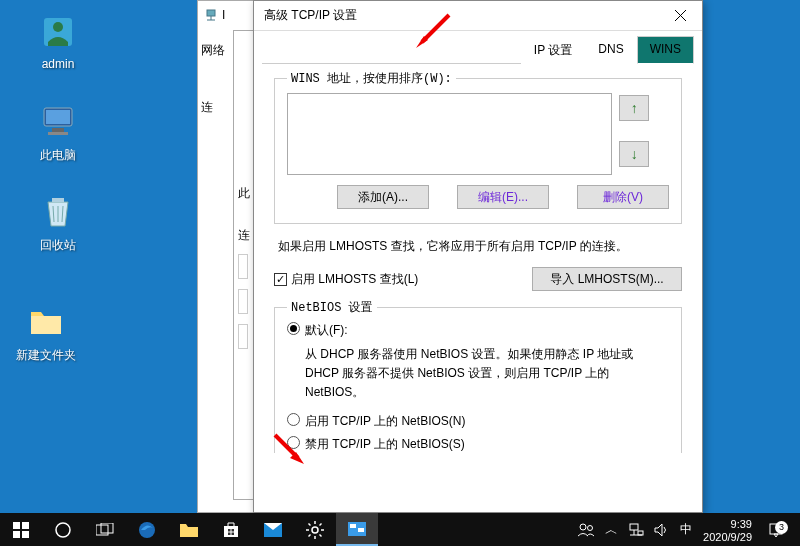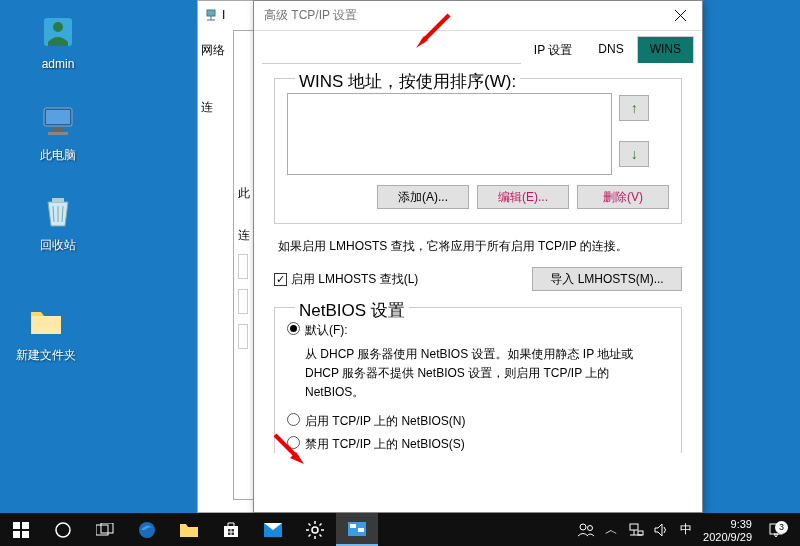"高级 TCP/IP 设置" .titlebar .title { color: #737373 -> #000000 }
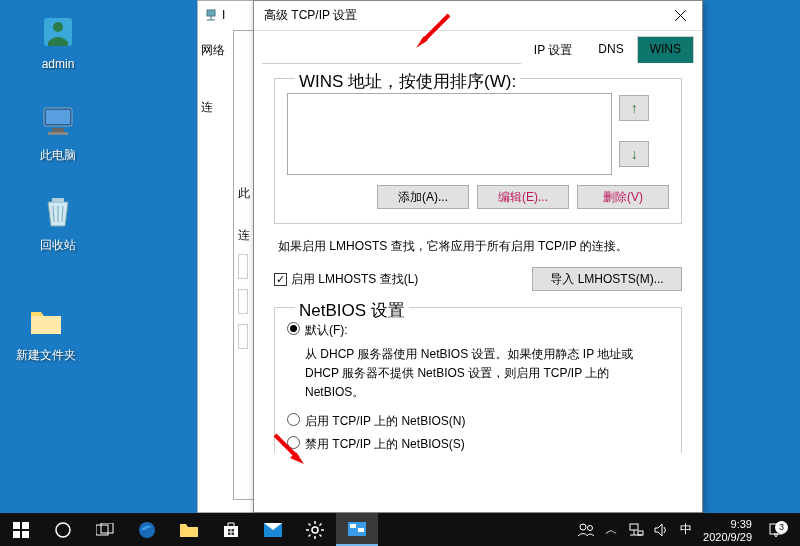"WINS 地址，按使用排序(W):" .groupbox > legend { font-family: none -> Liberation Mono, monospace; font-size: 17px -> 12px; left: 20px -> 12px }
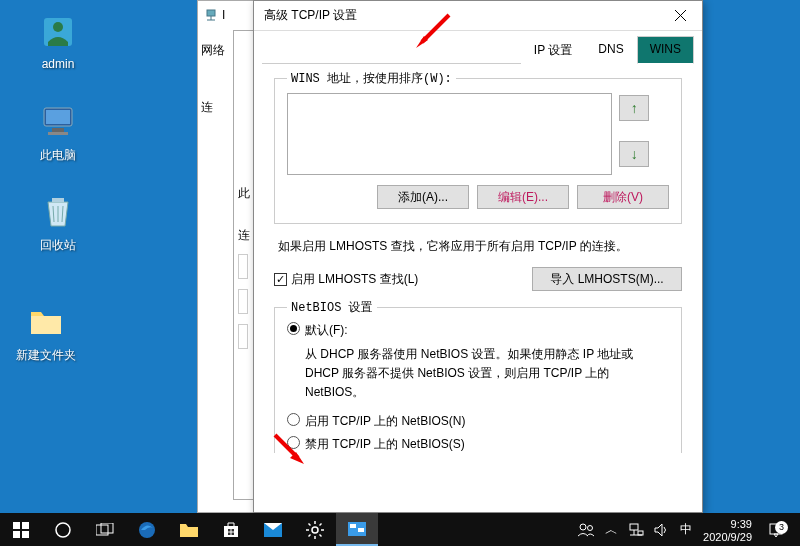"添加(A)..." .btnrow { justify-content: flex-end -> space-between }
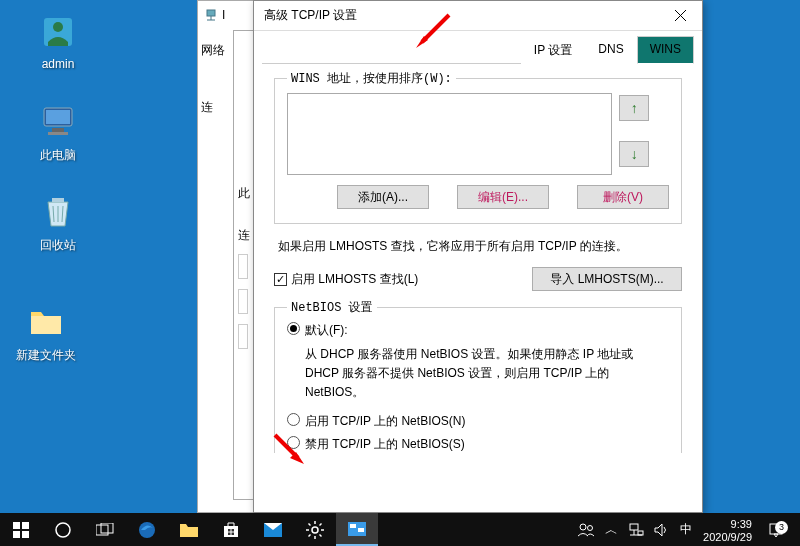"编辑(E)..." .btn.disabled { color: #be185d -> #6d28d9 }
